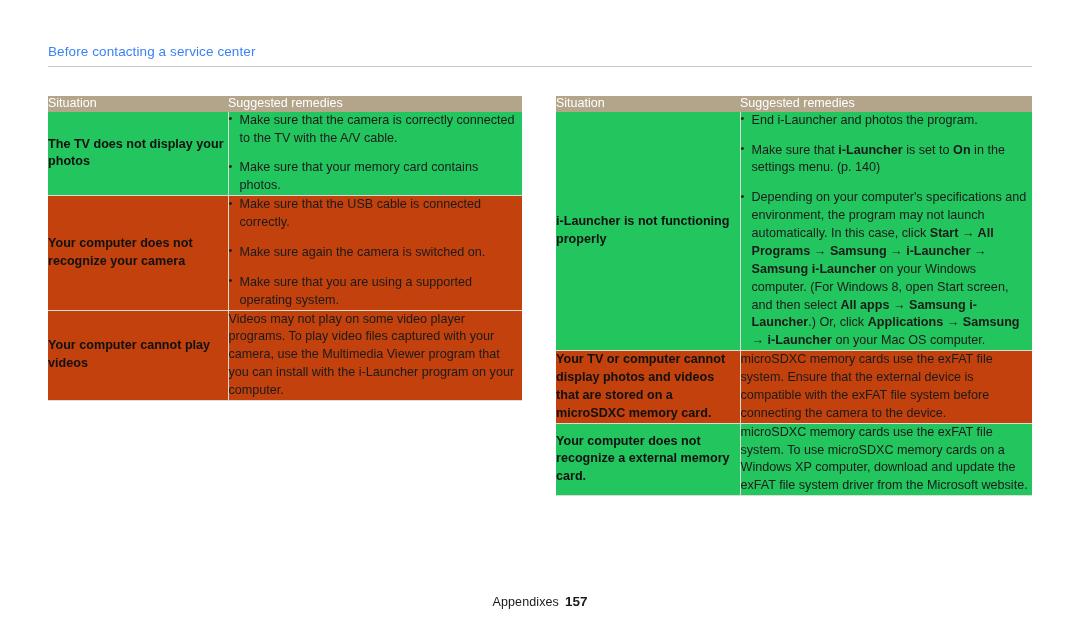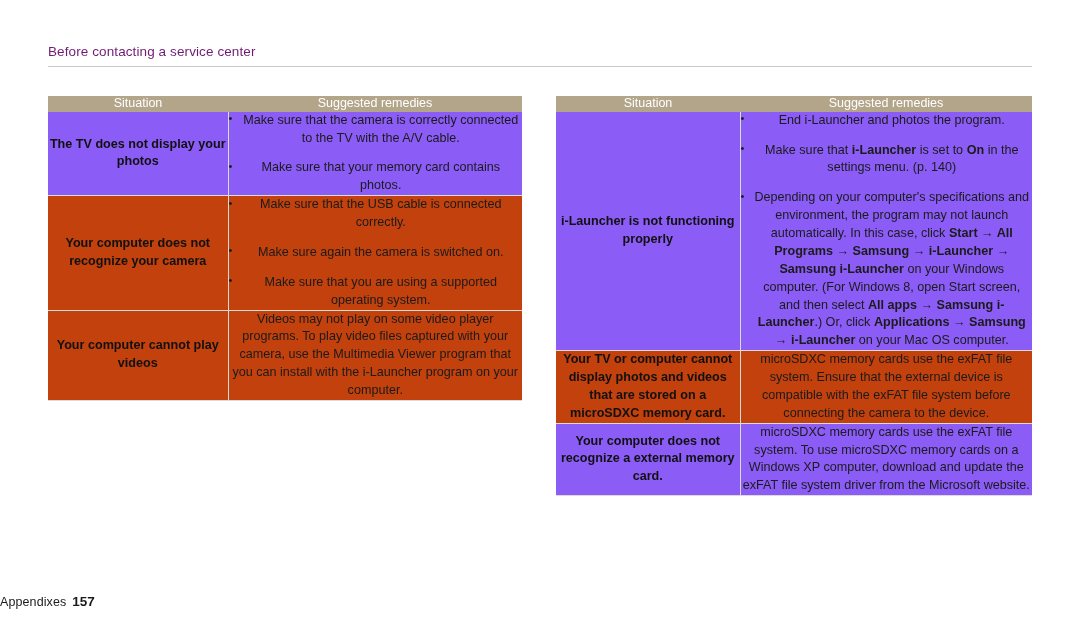"Before contacting a service center" .page-header-text { color: #701a75 -> #3b82f6 }
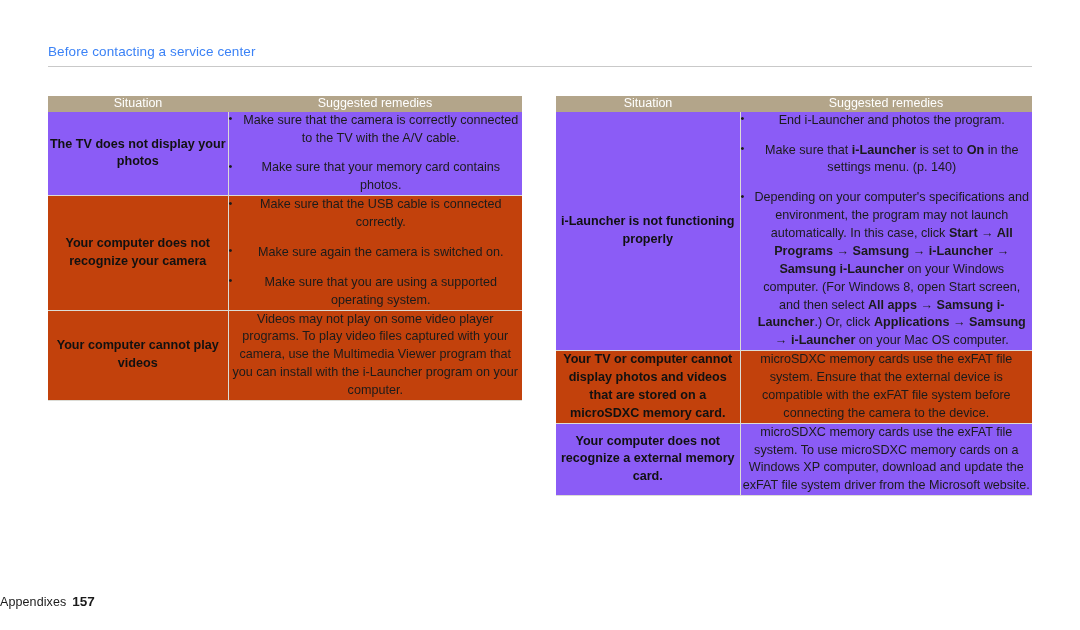"Situation" table.tbl th, table.tbl td { text-align: center -> left }
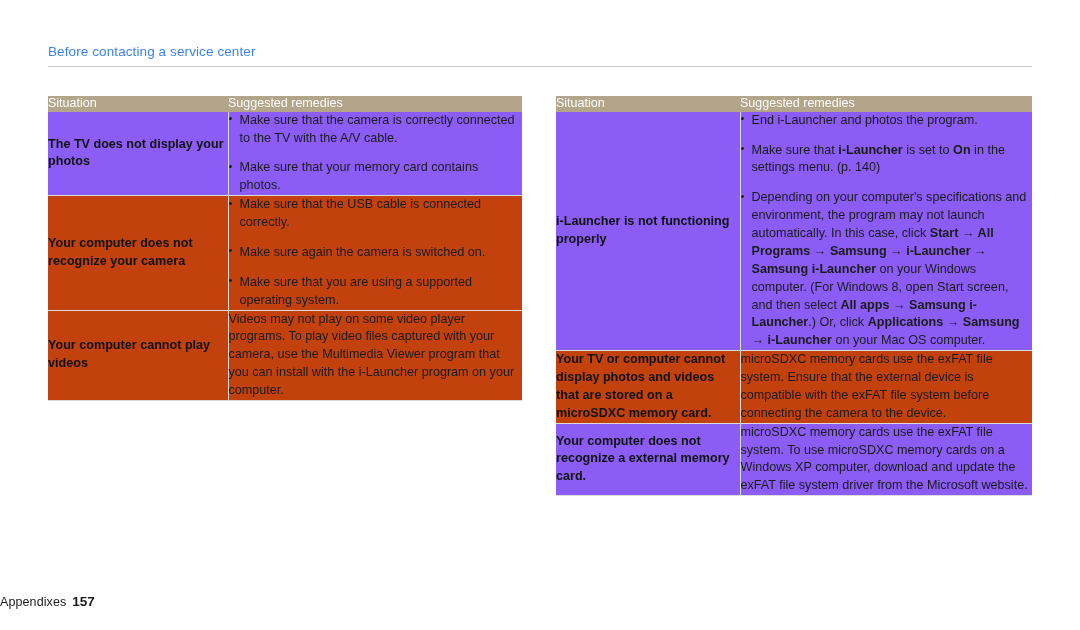"Make sure that the camera" tbody tr.shade td { background: #8b5cf6 -> #22c55e }
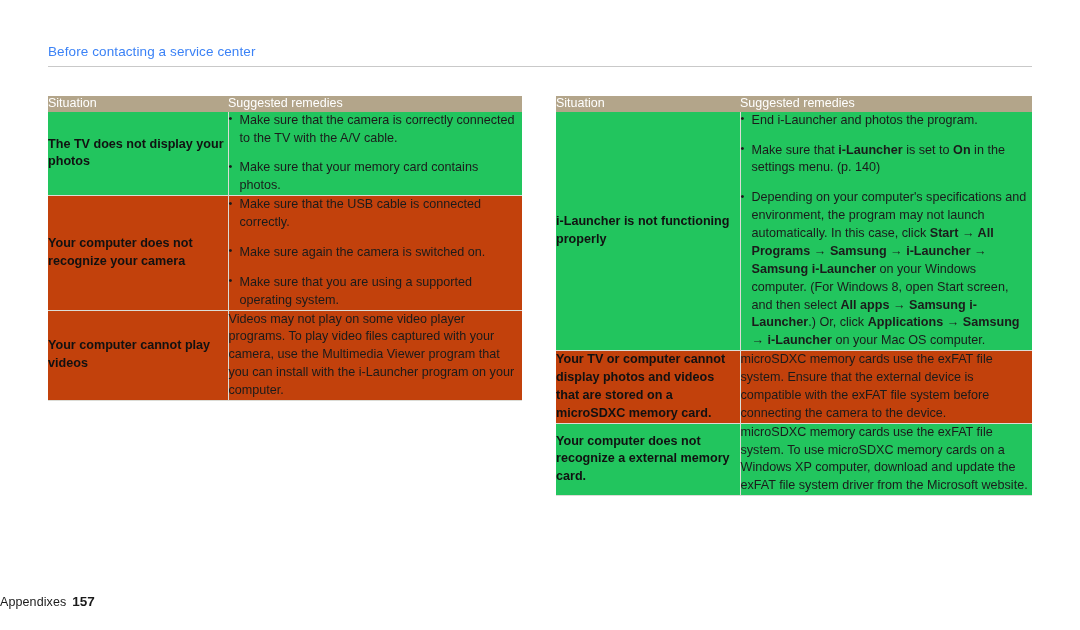"Appendixes 157" .footer { text-align: left -> center }
